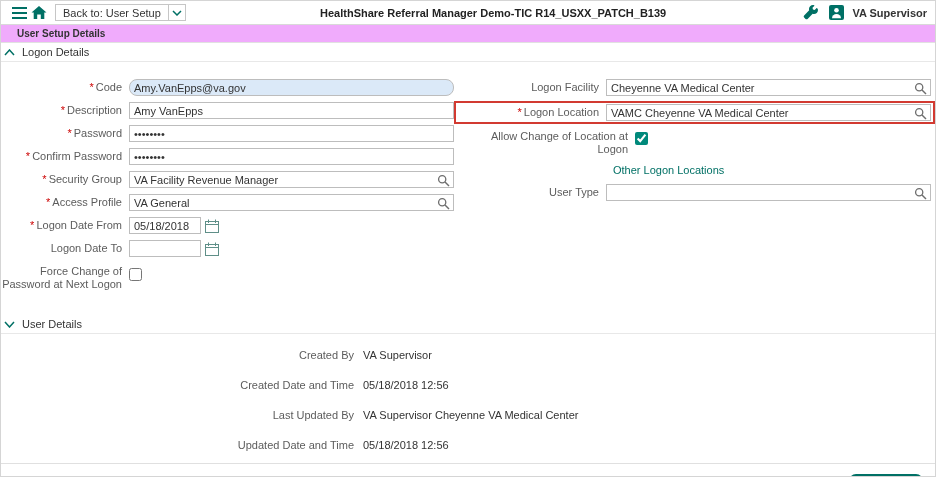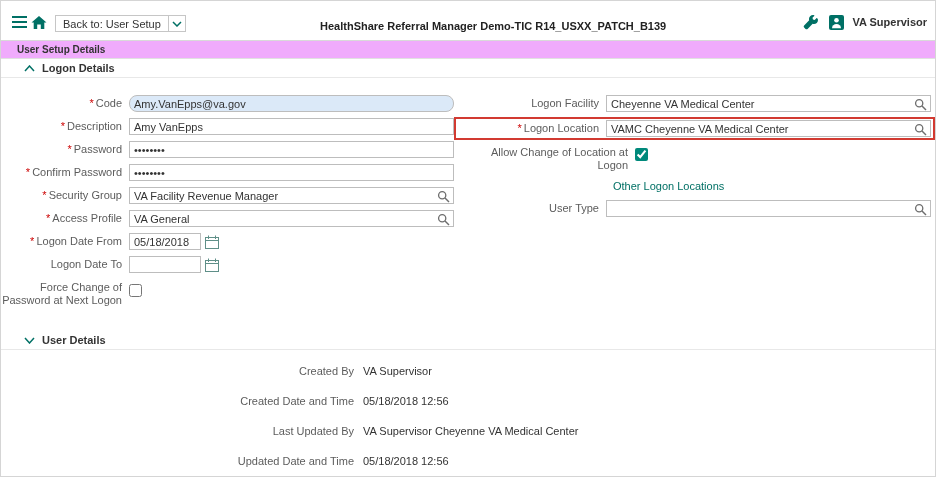"Back to: User Setup" .topbar { align-items: flex-end -> center; height: 40px -> 24px }
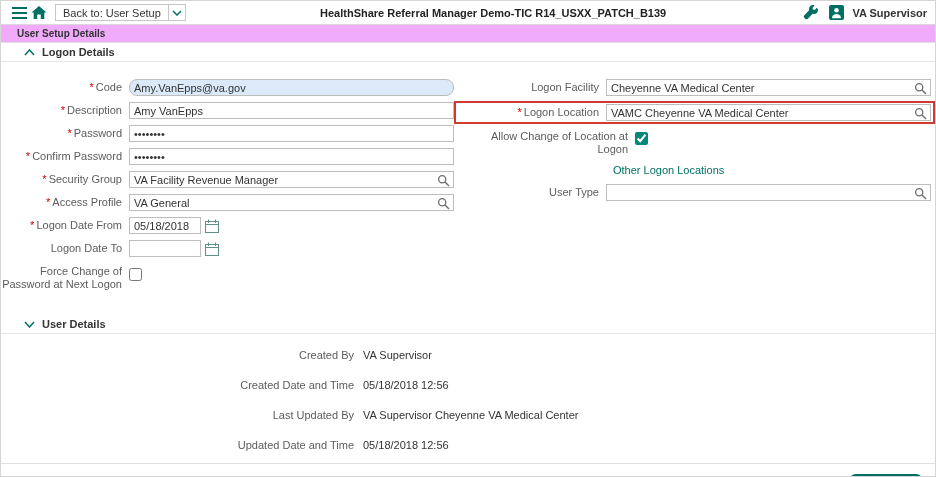"Logon Details" .section-hdr { font-weight: bold -> normal; padding-left: 23px -> 3px }
